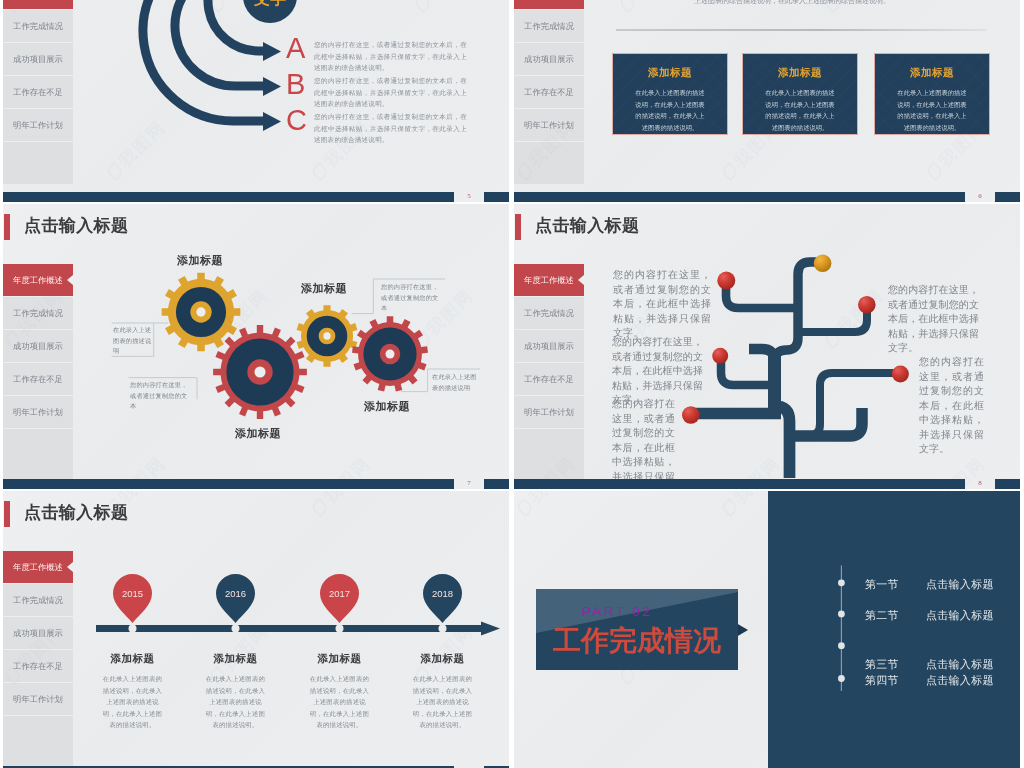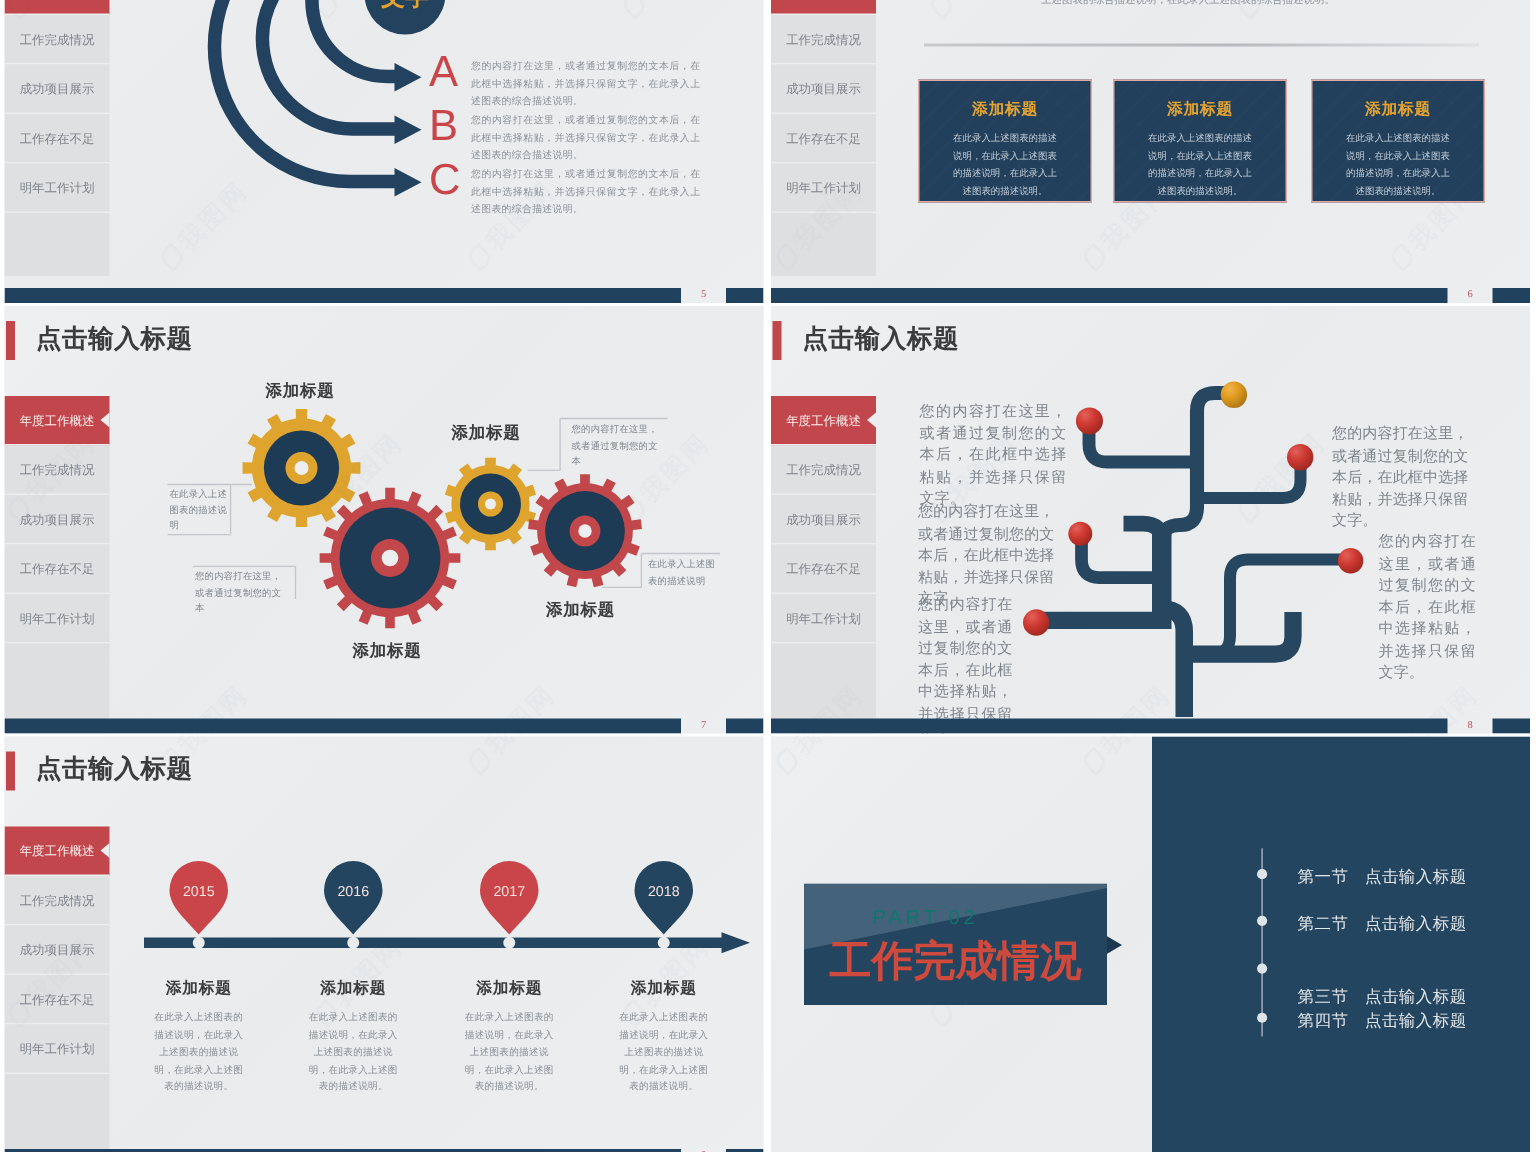"第一节" .agidx { margin-right: 8px -> 24px }
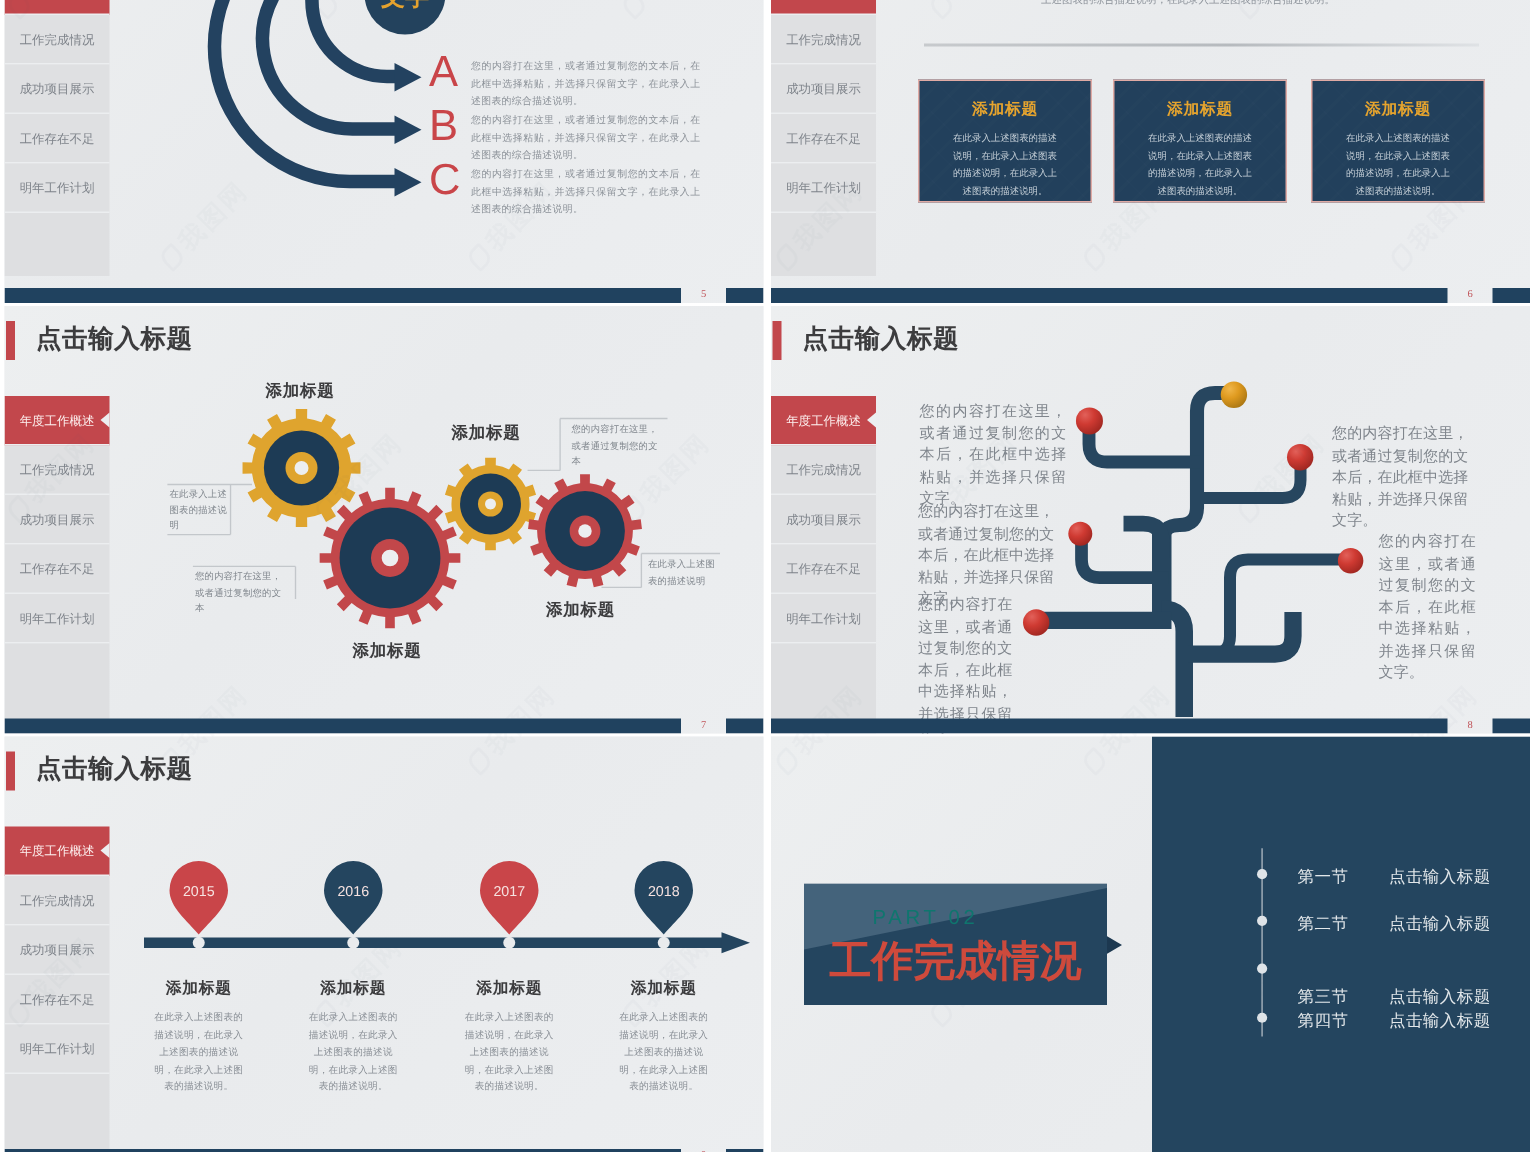"PART 02" div { color: #0f766e -> #a21caf }
